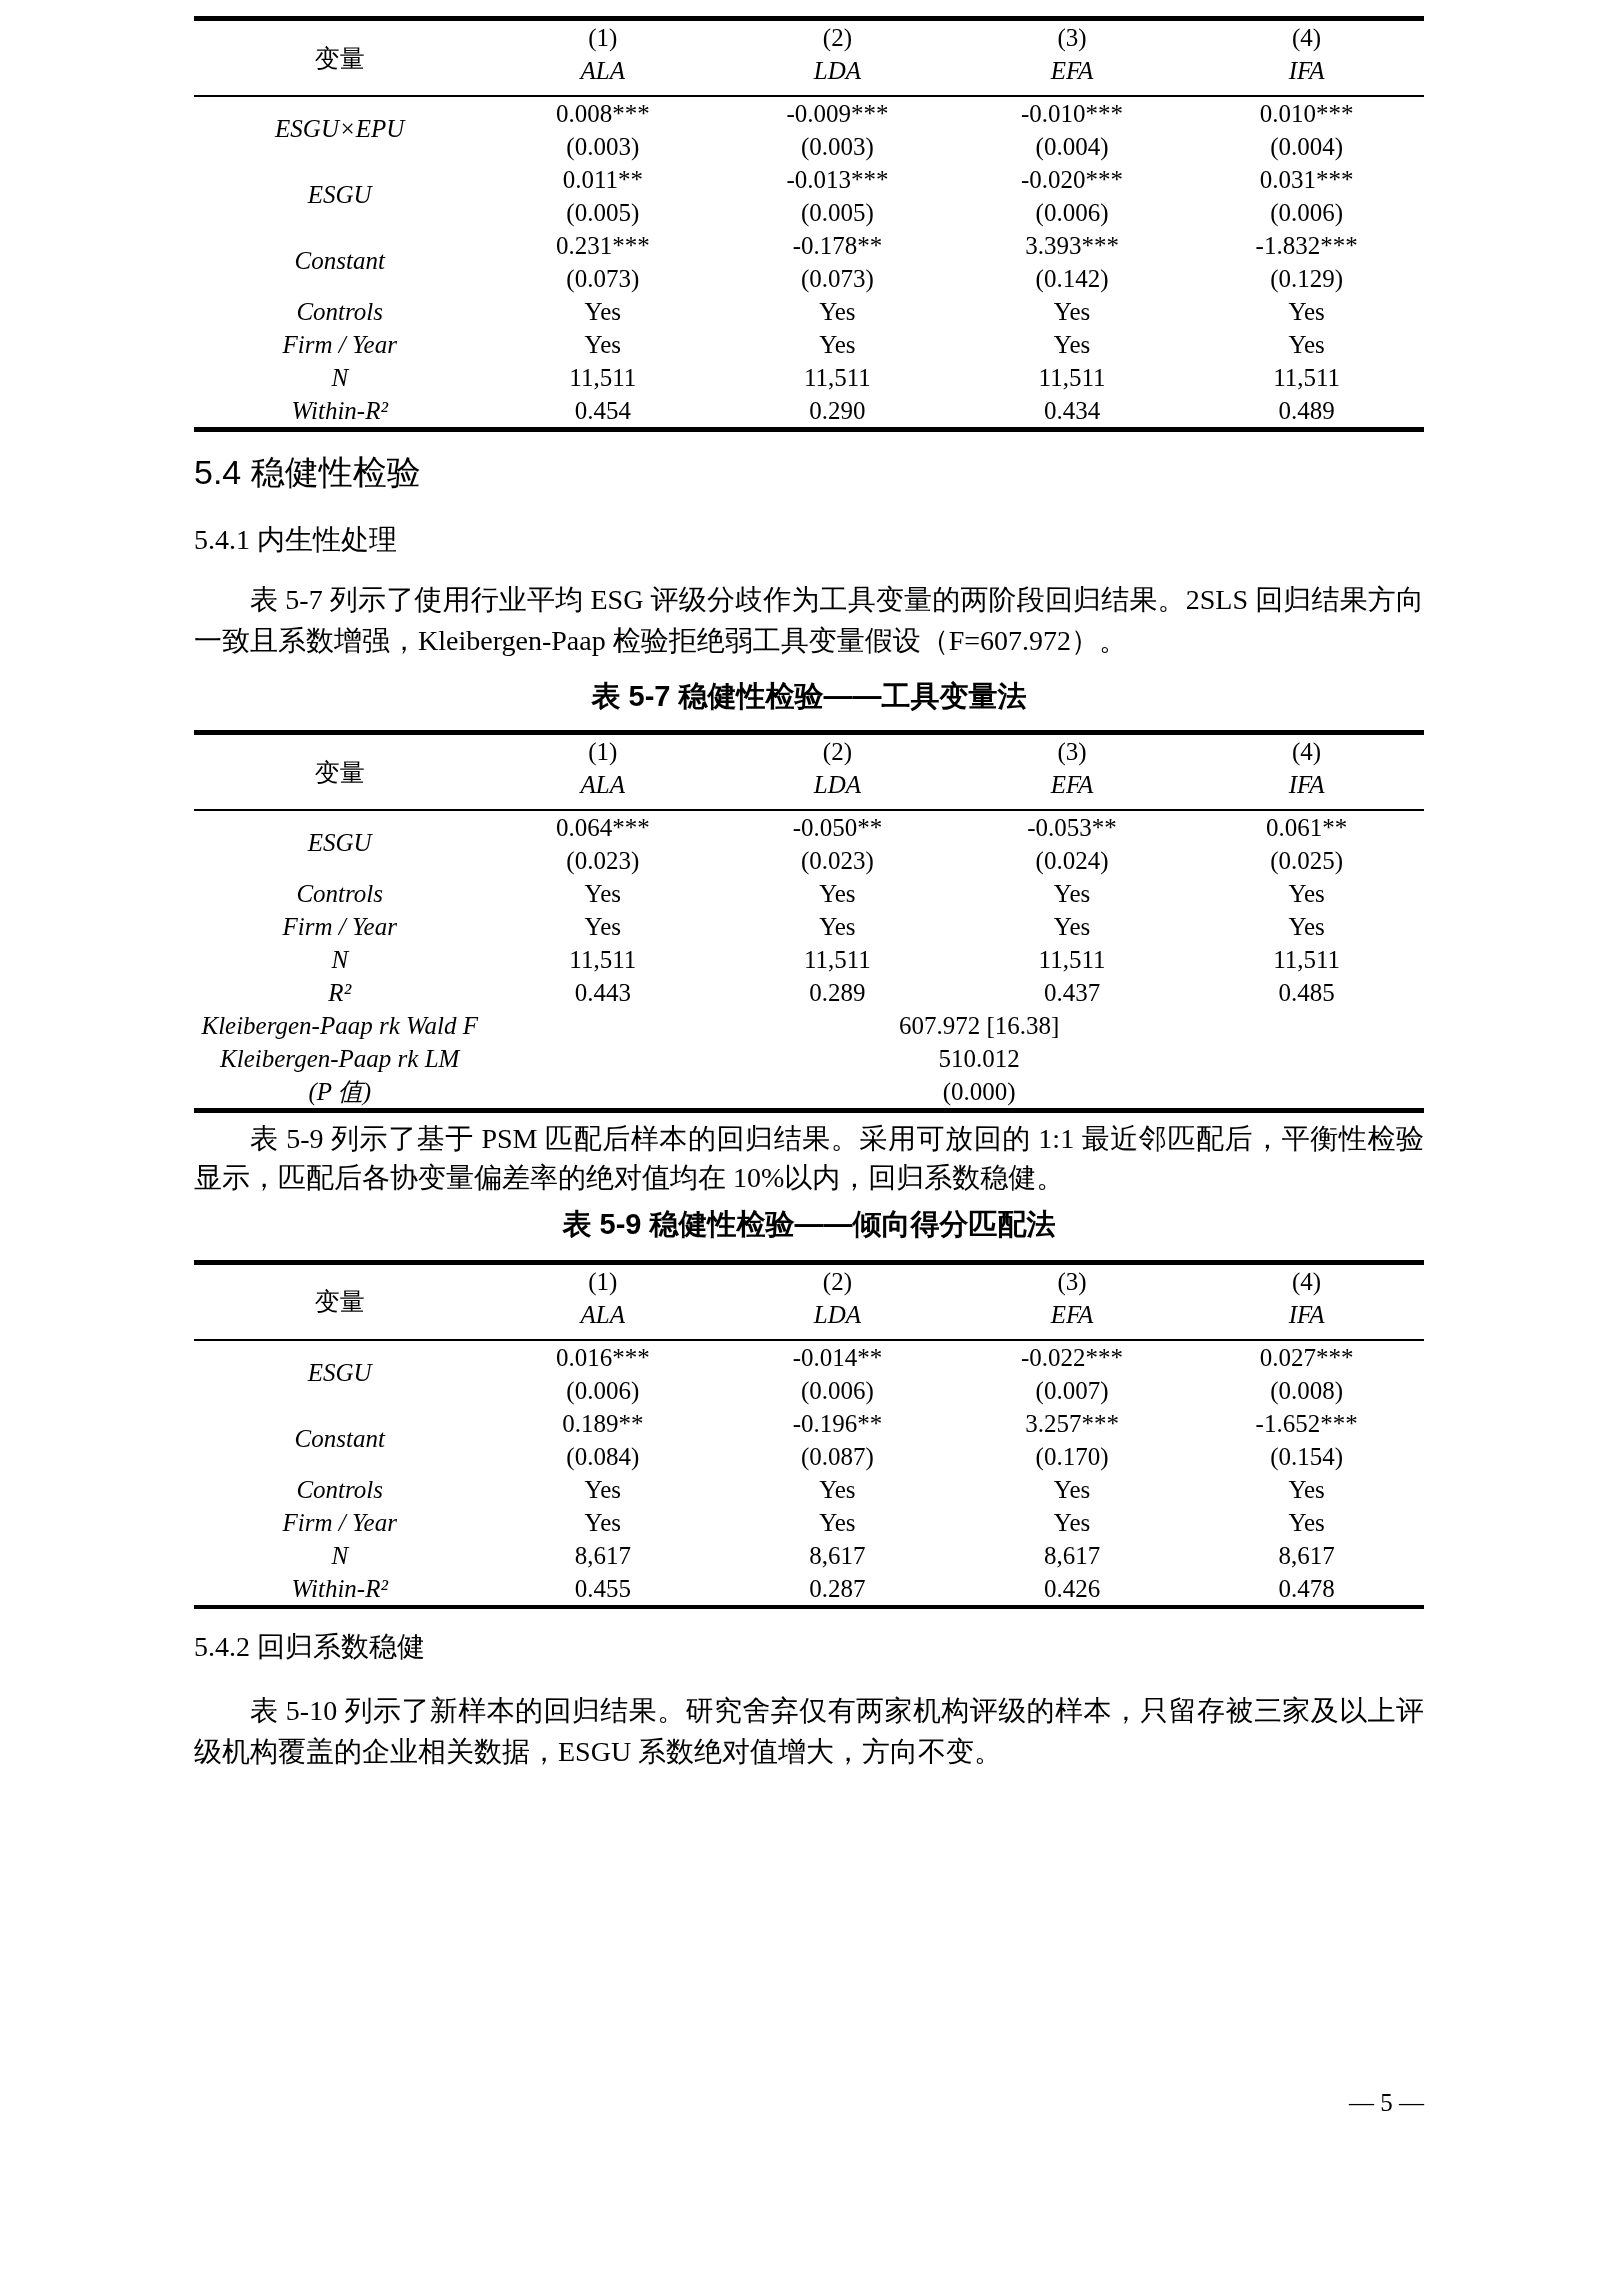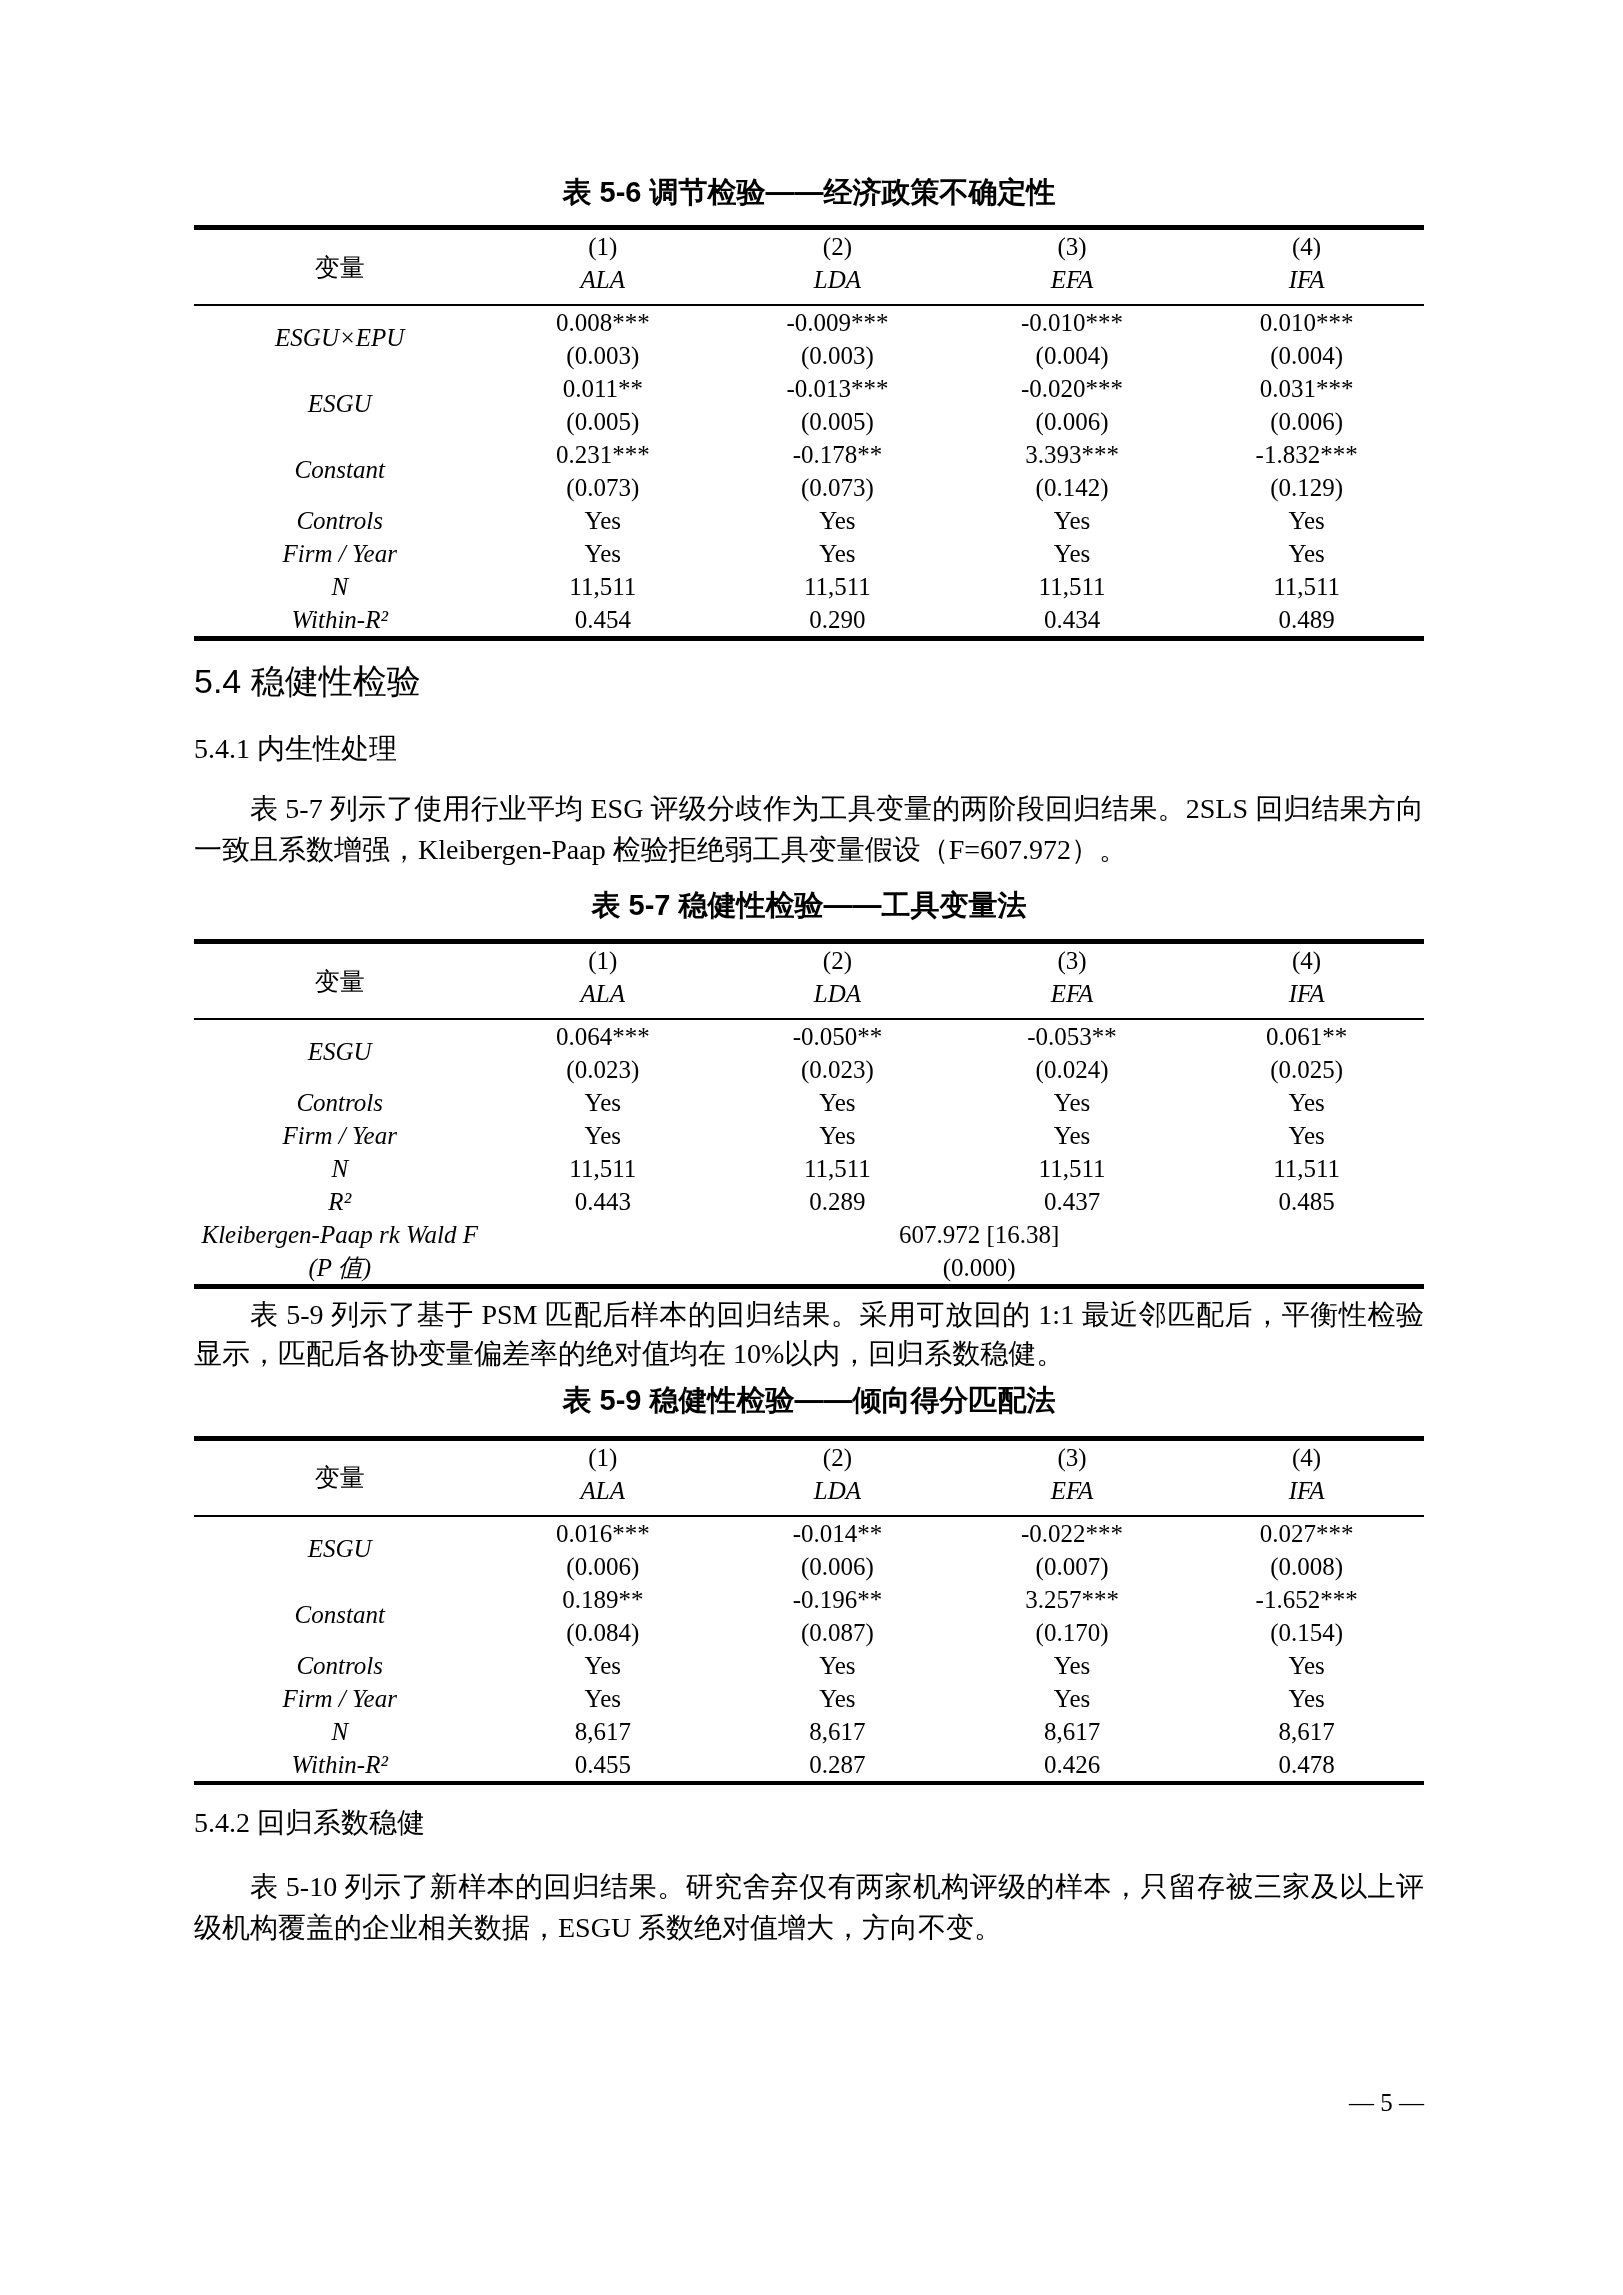"表 5-6 调节检验——经济政策不确定性" div.tbl-title { html: <div>表 5-6 调节检验——经济政策不确定性</div> -> none }
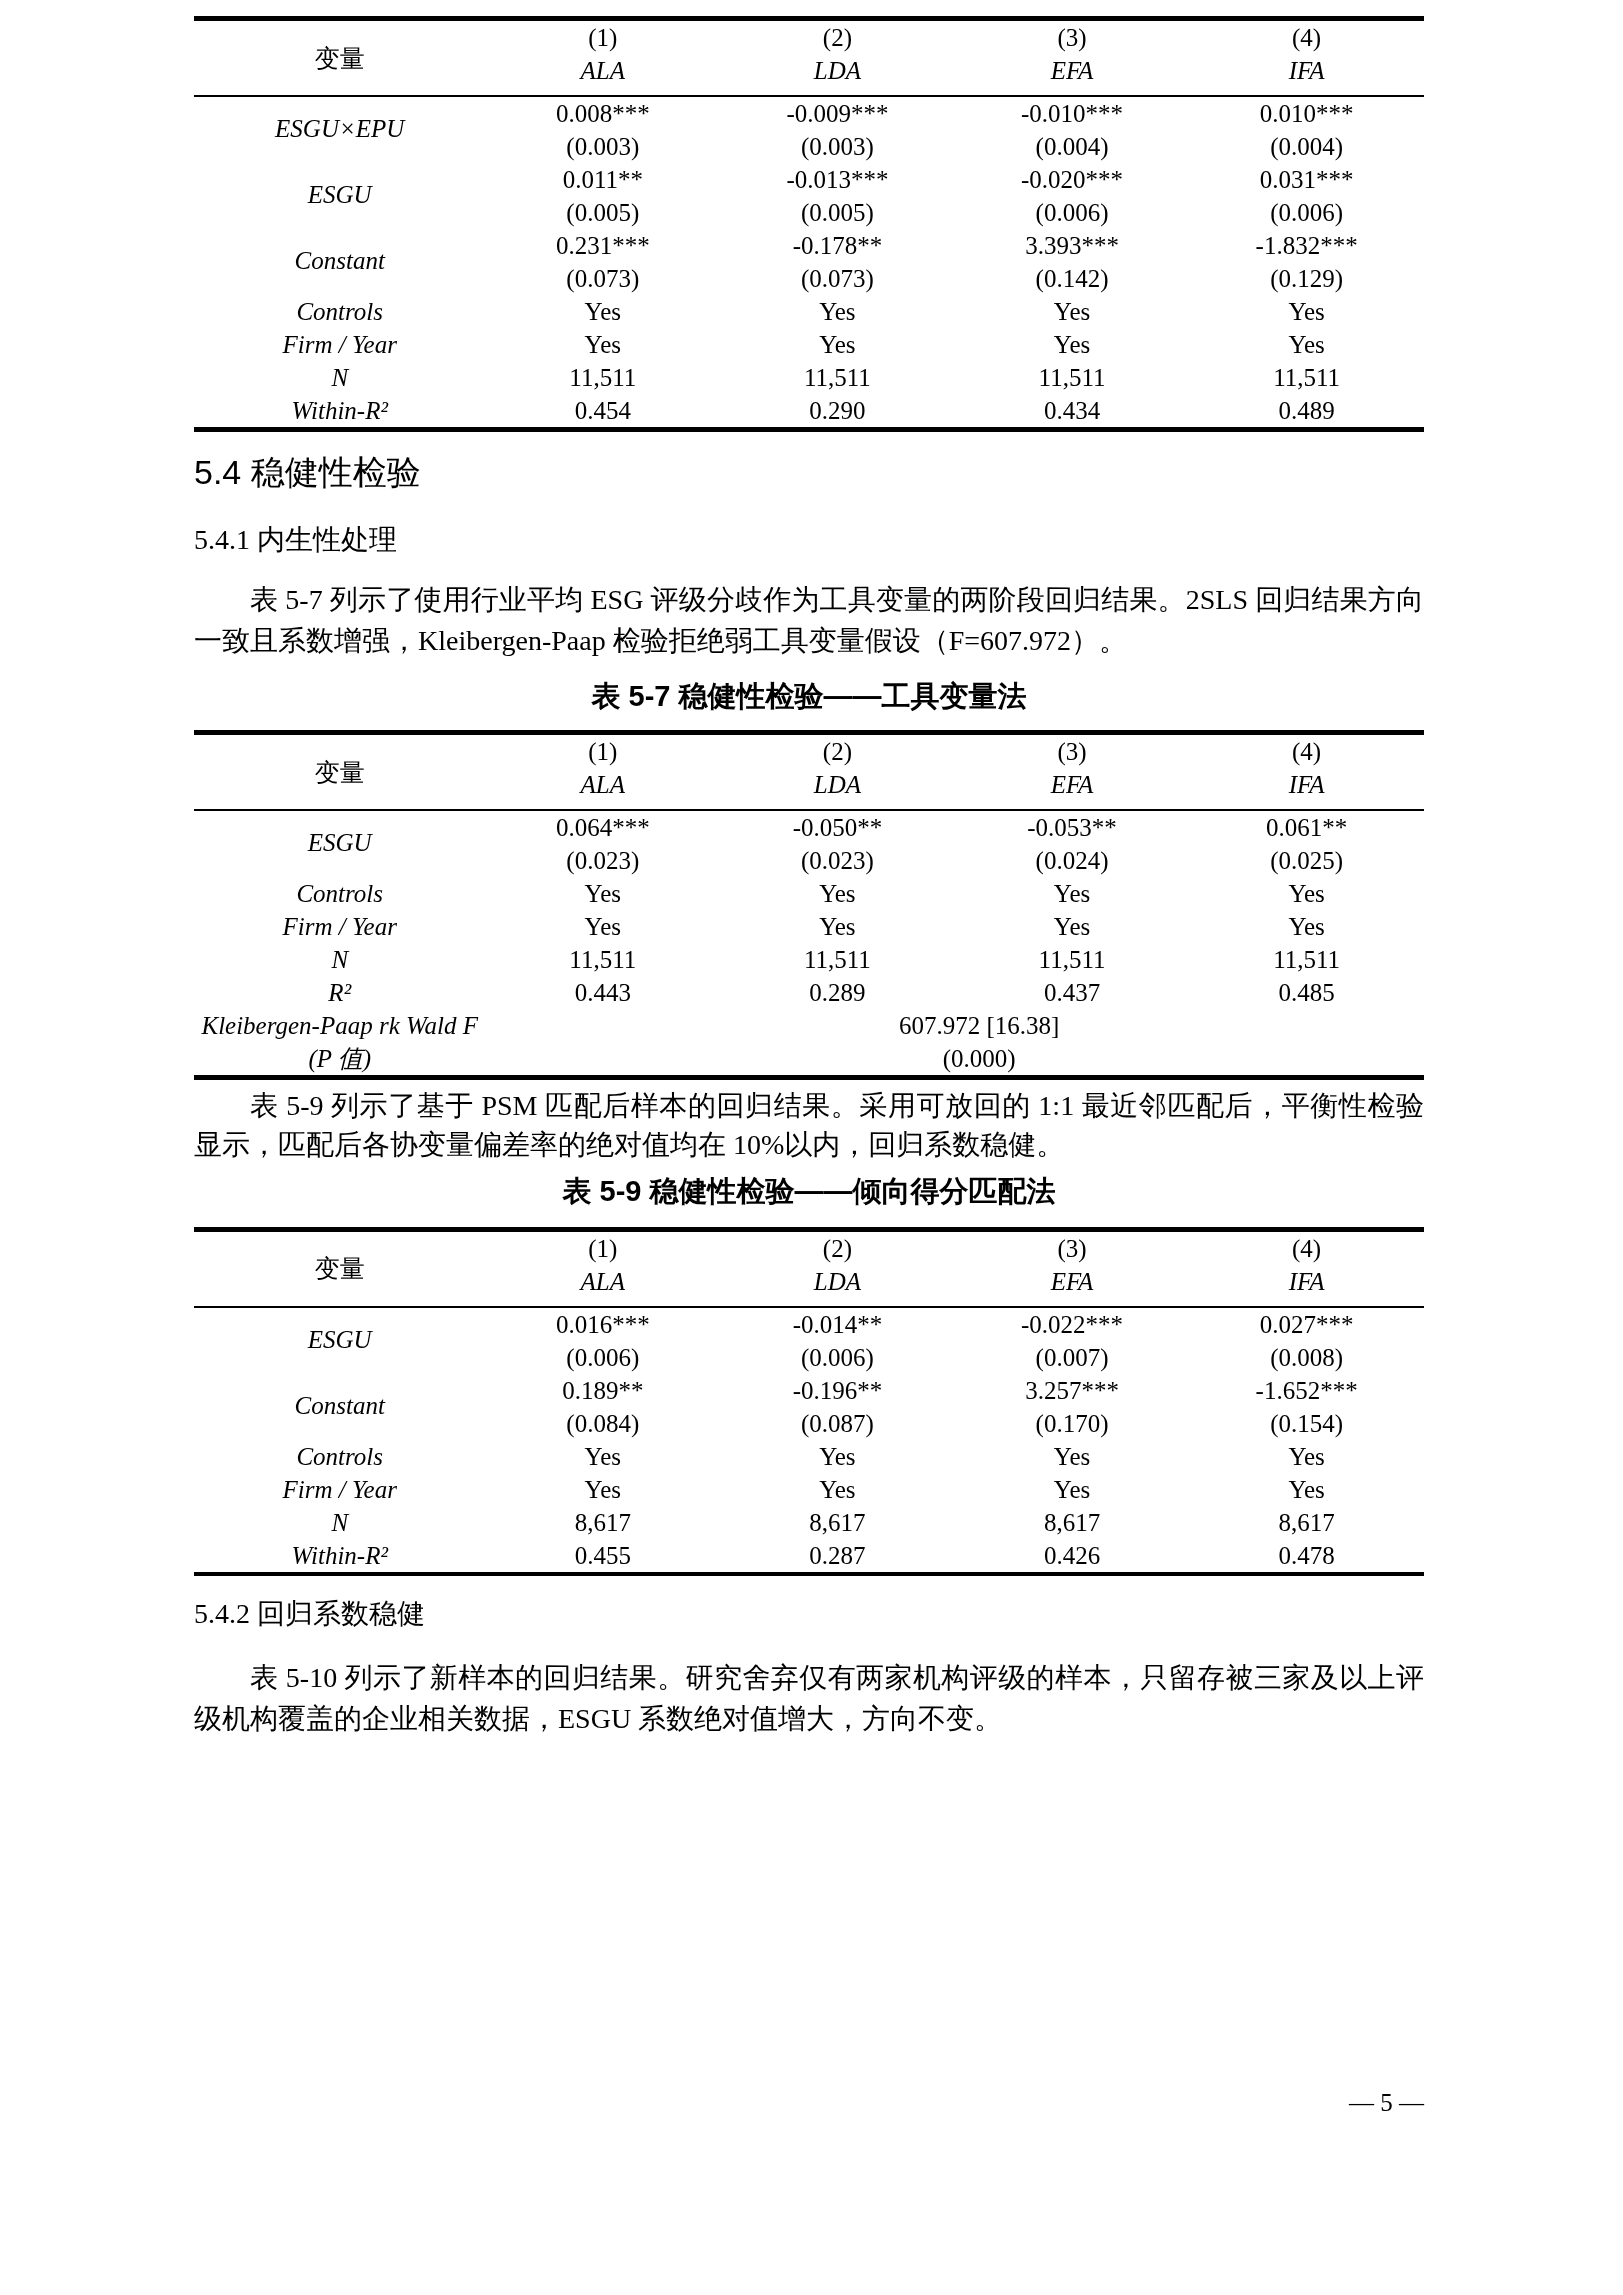"Kleibergen-Paap rk LM" div.trow { html: none -> <div> <div>Kleibergen-Paap rk LM</div> <div>510.012</div> </div> }
